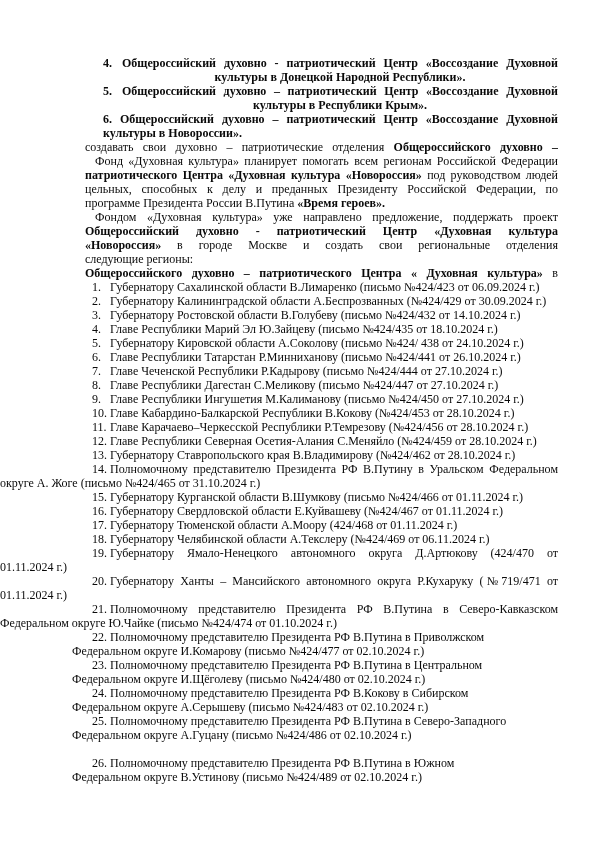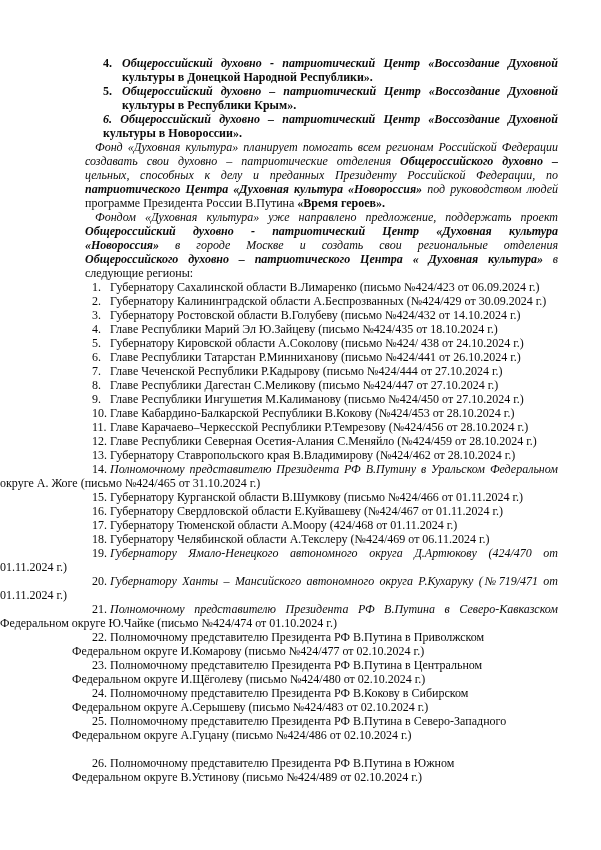"Общероссийский духовно - патриотический" .j { font-style: italic -> none }
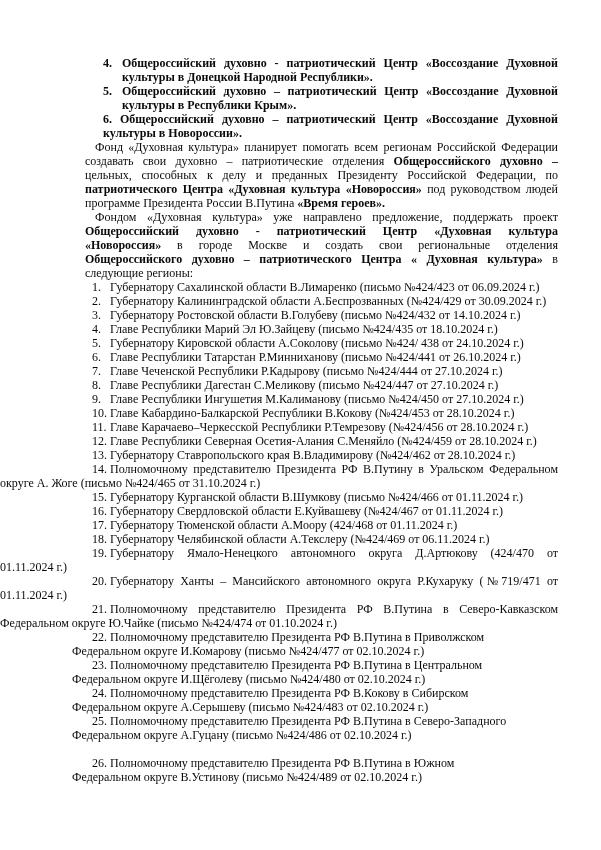"культуры в Донецкой Народной" .hcont { text-align: none -> center }
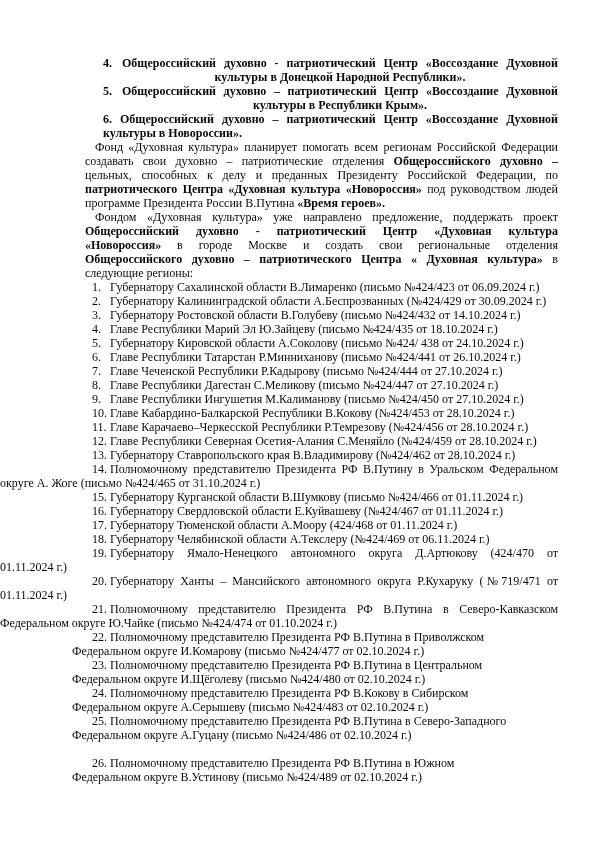"Фонд «Духовная культура» планирует" div.ln { order: before "создавать свои духовно – патриотические" -> after "создавать свои духовно – патриотические" }
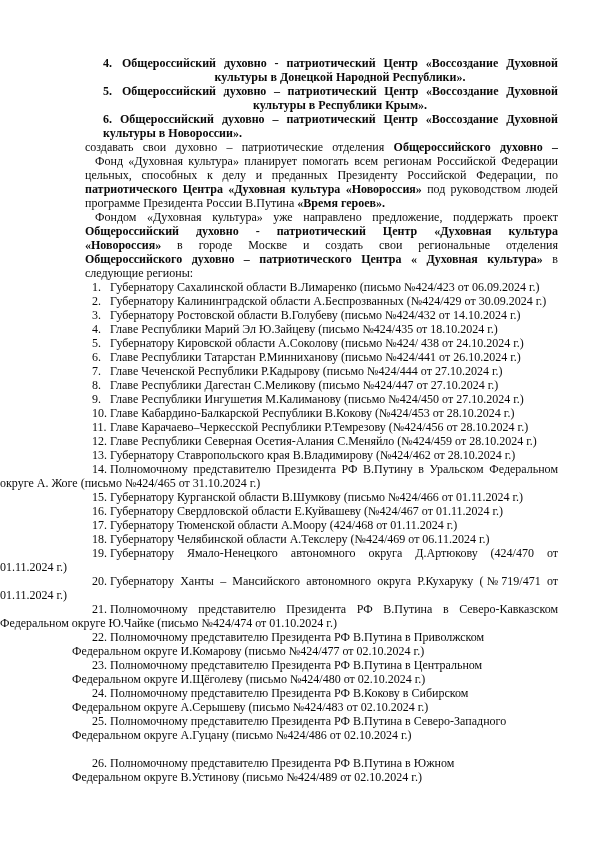"цельных, способных к делу и" div.ln { order: before "патриотического Центра «Духовная" -> after "патриотического Центра «Духовная" }
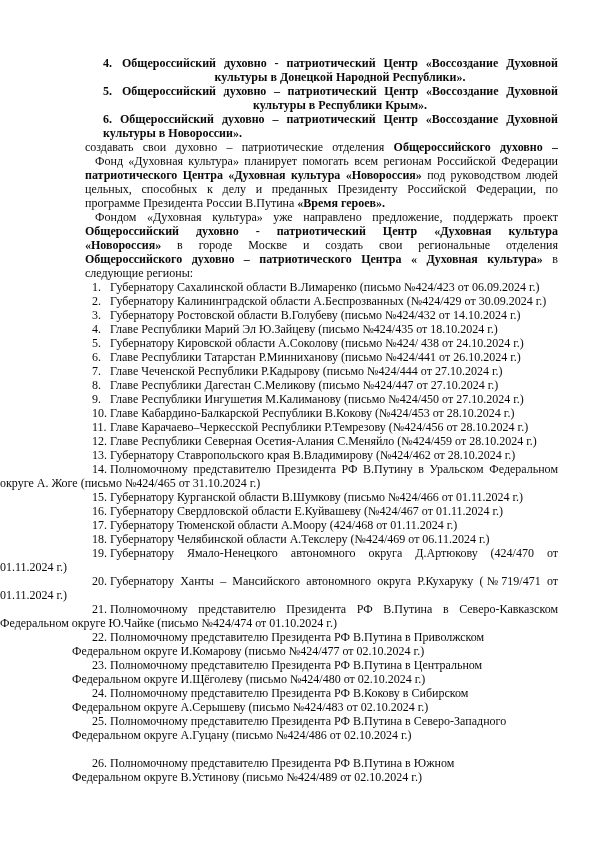"Общероссийского духовно – патриотического Центра" div.ln { order: before "следующие регионы:" -> after "следующие регионы:" }
